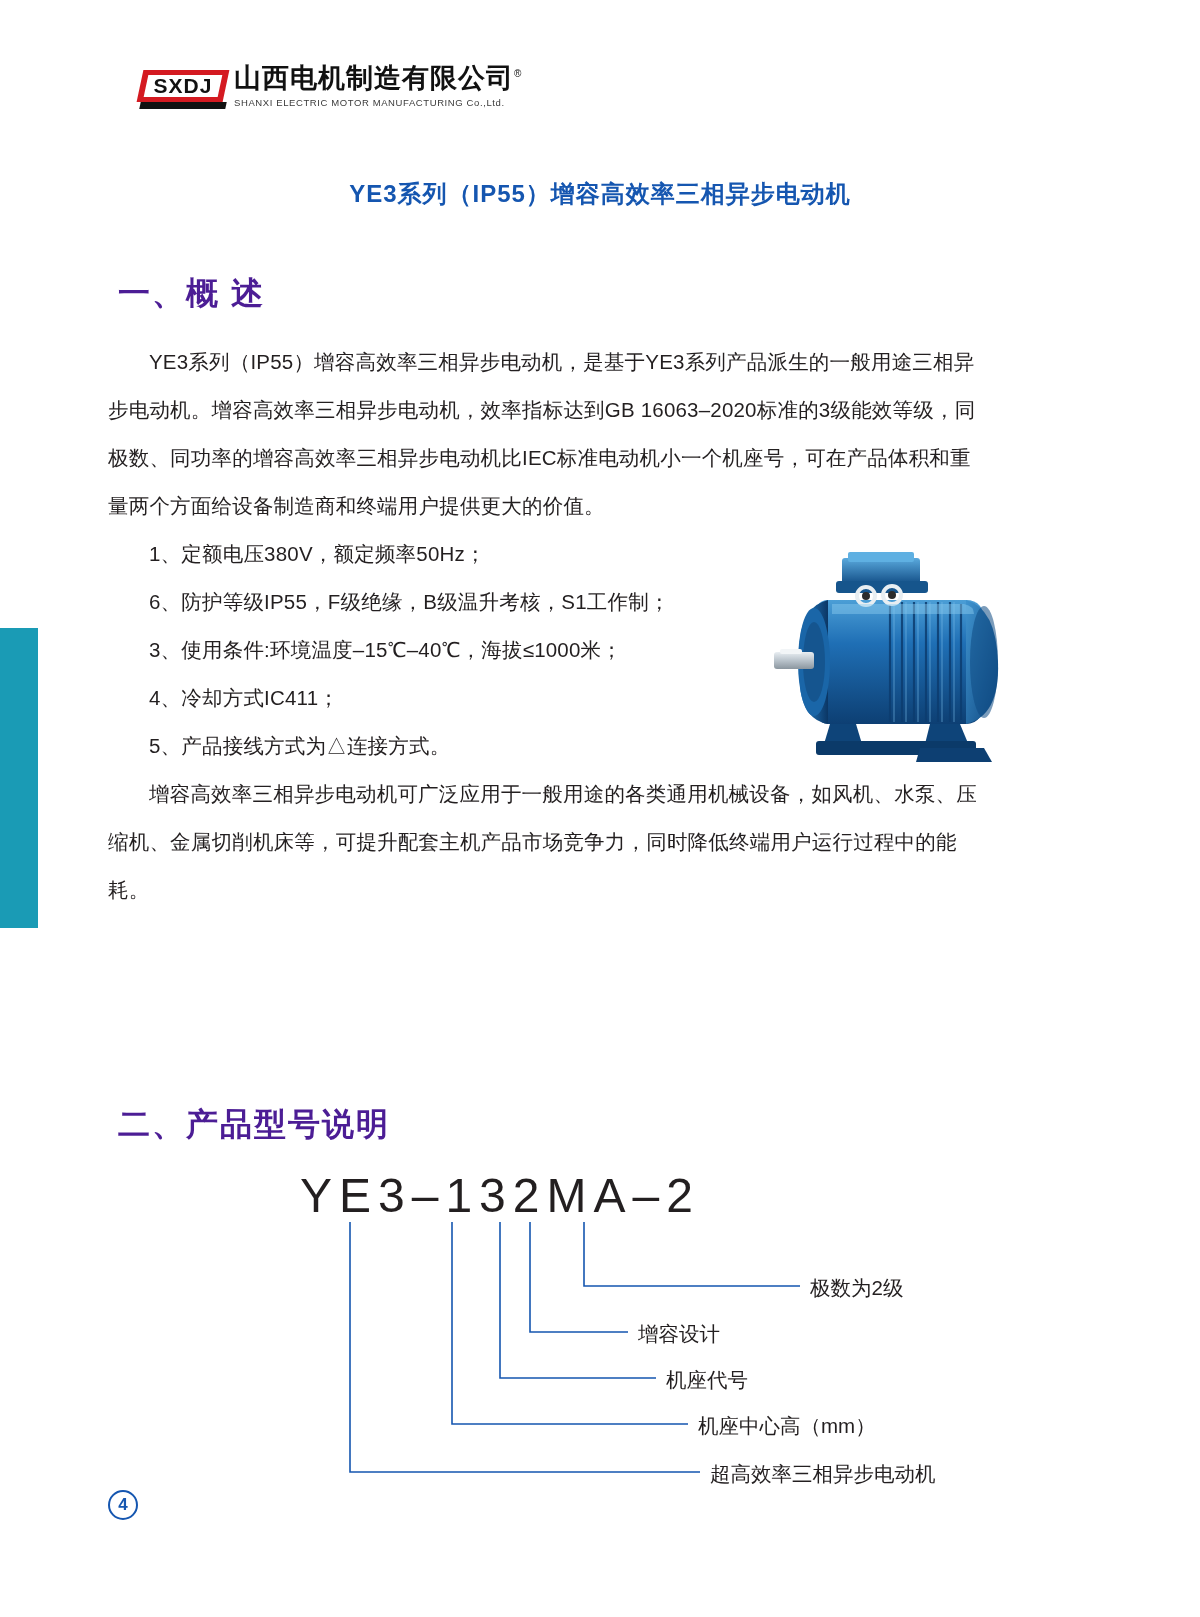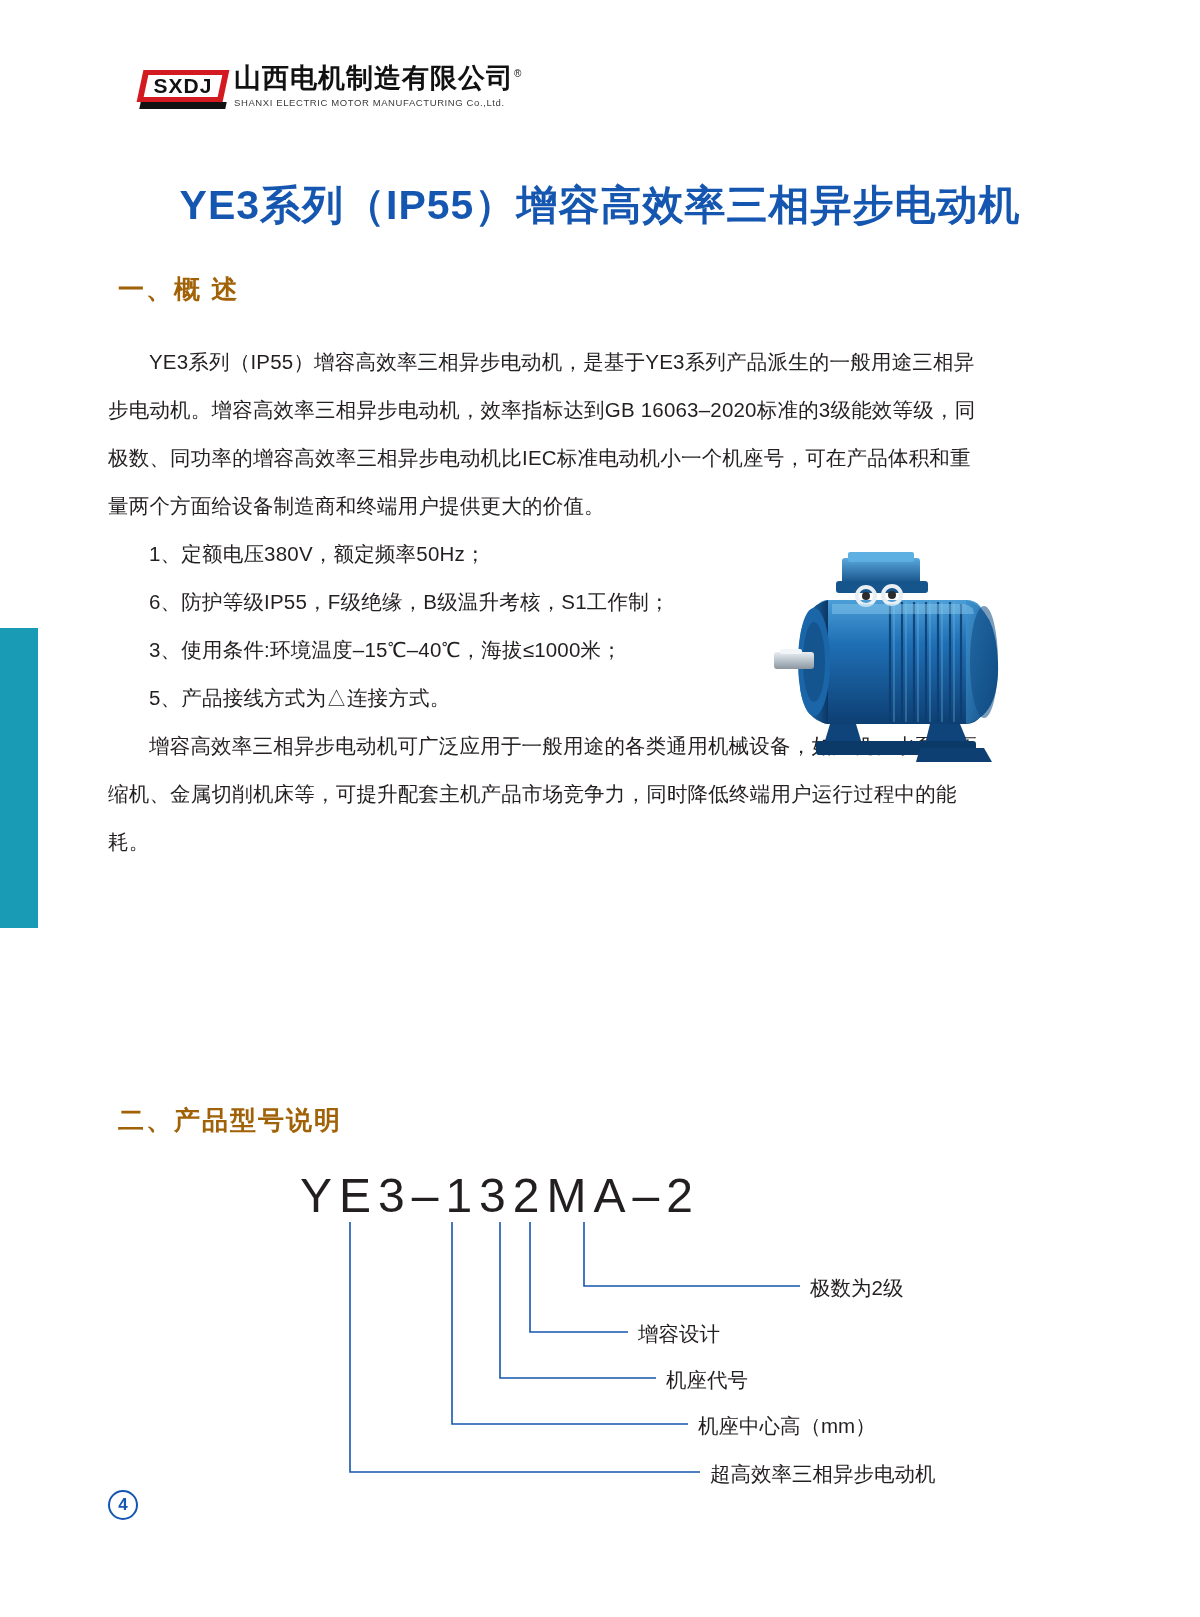"YE3系列（IP55）增容高效率三相异步电动机" .main-title { font-size: 41px -> 24px }
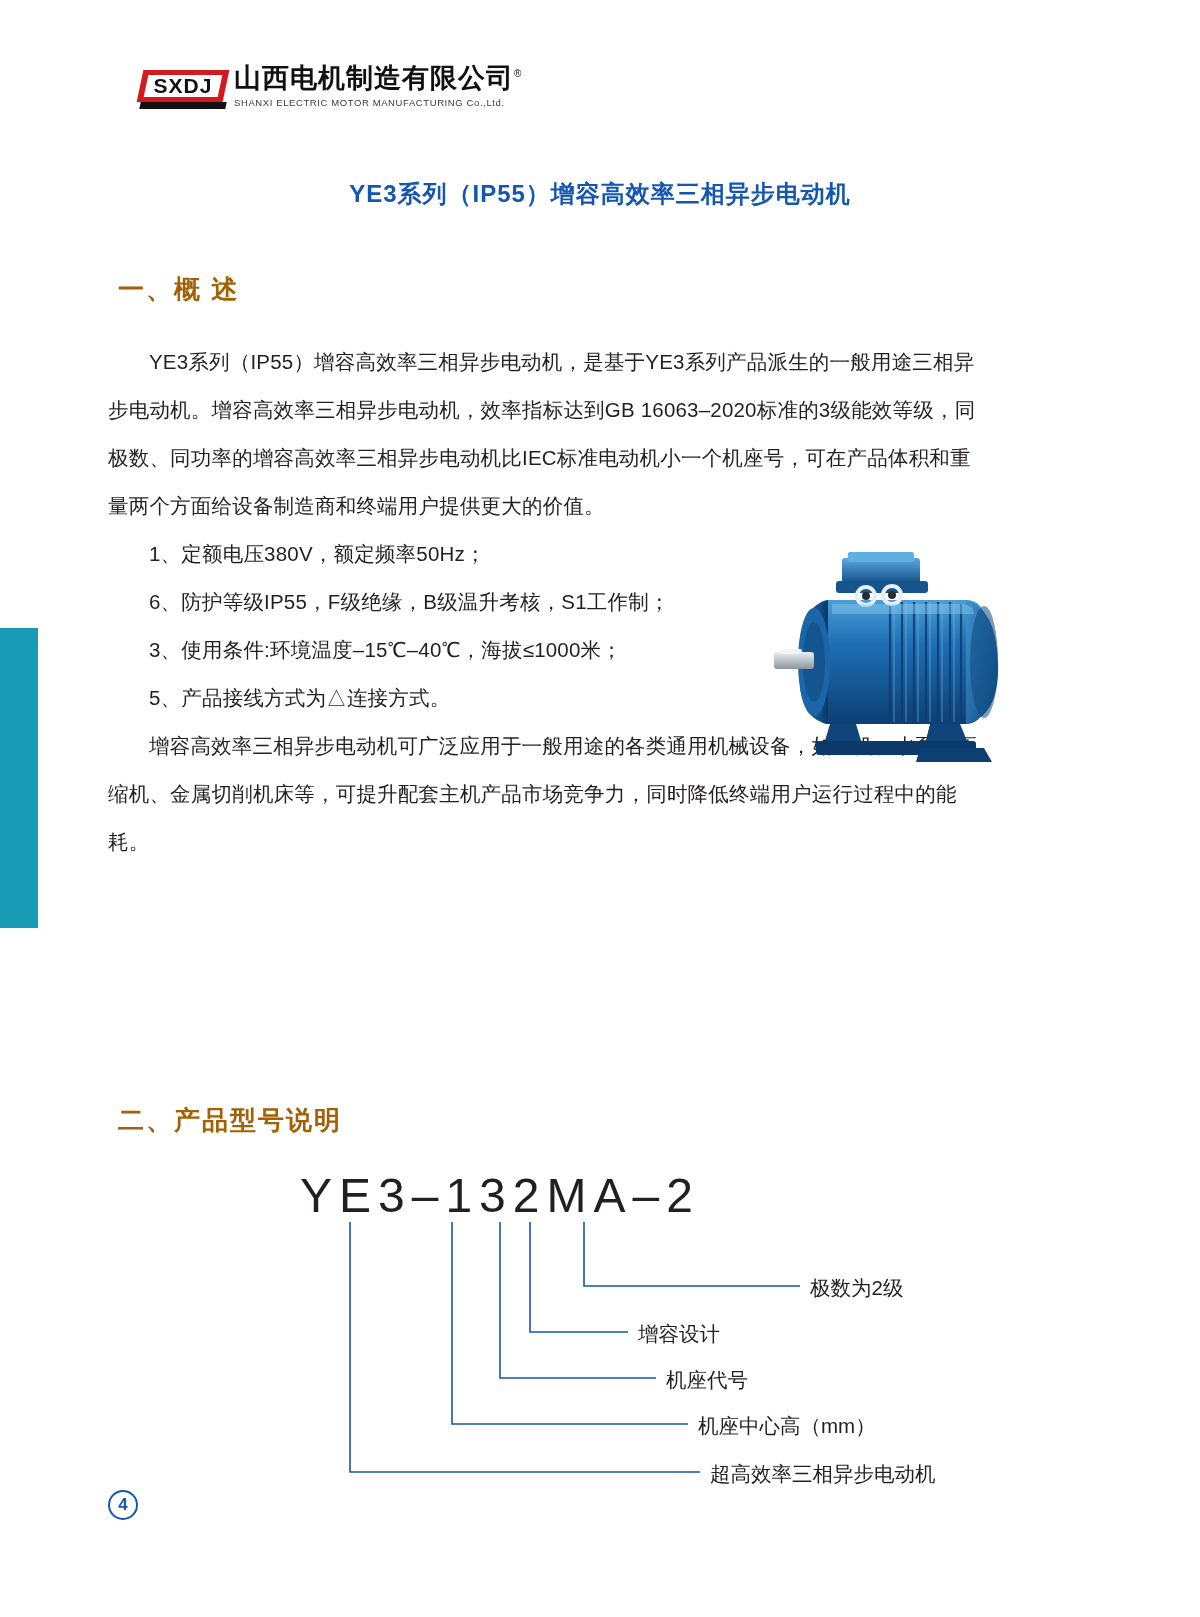"一、概 述" .section-heading { color: #a16207 -> #4c1d95; font-size: 26px -> 32px }
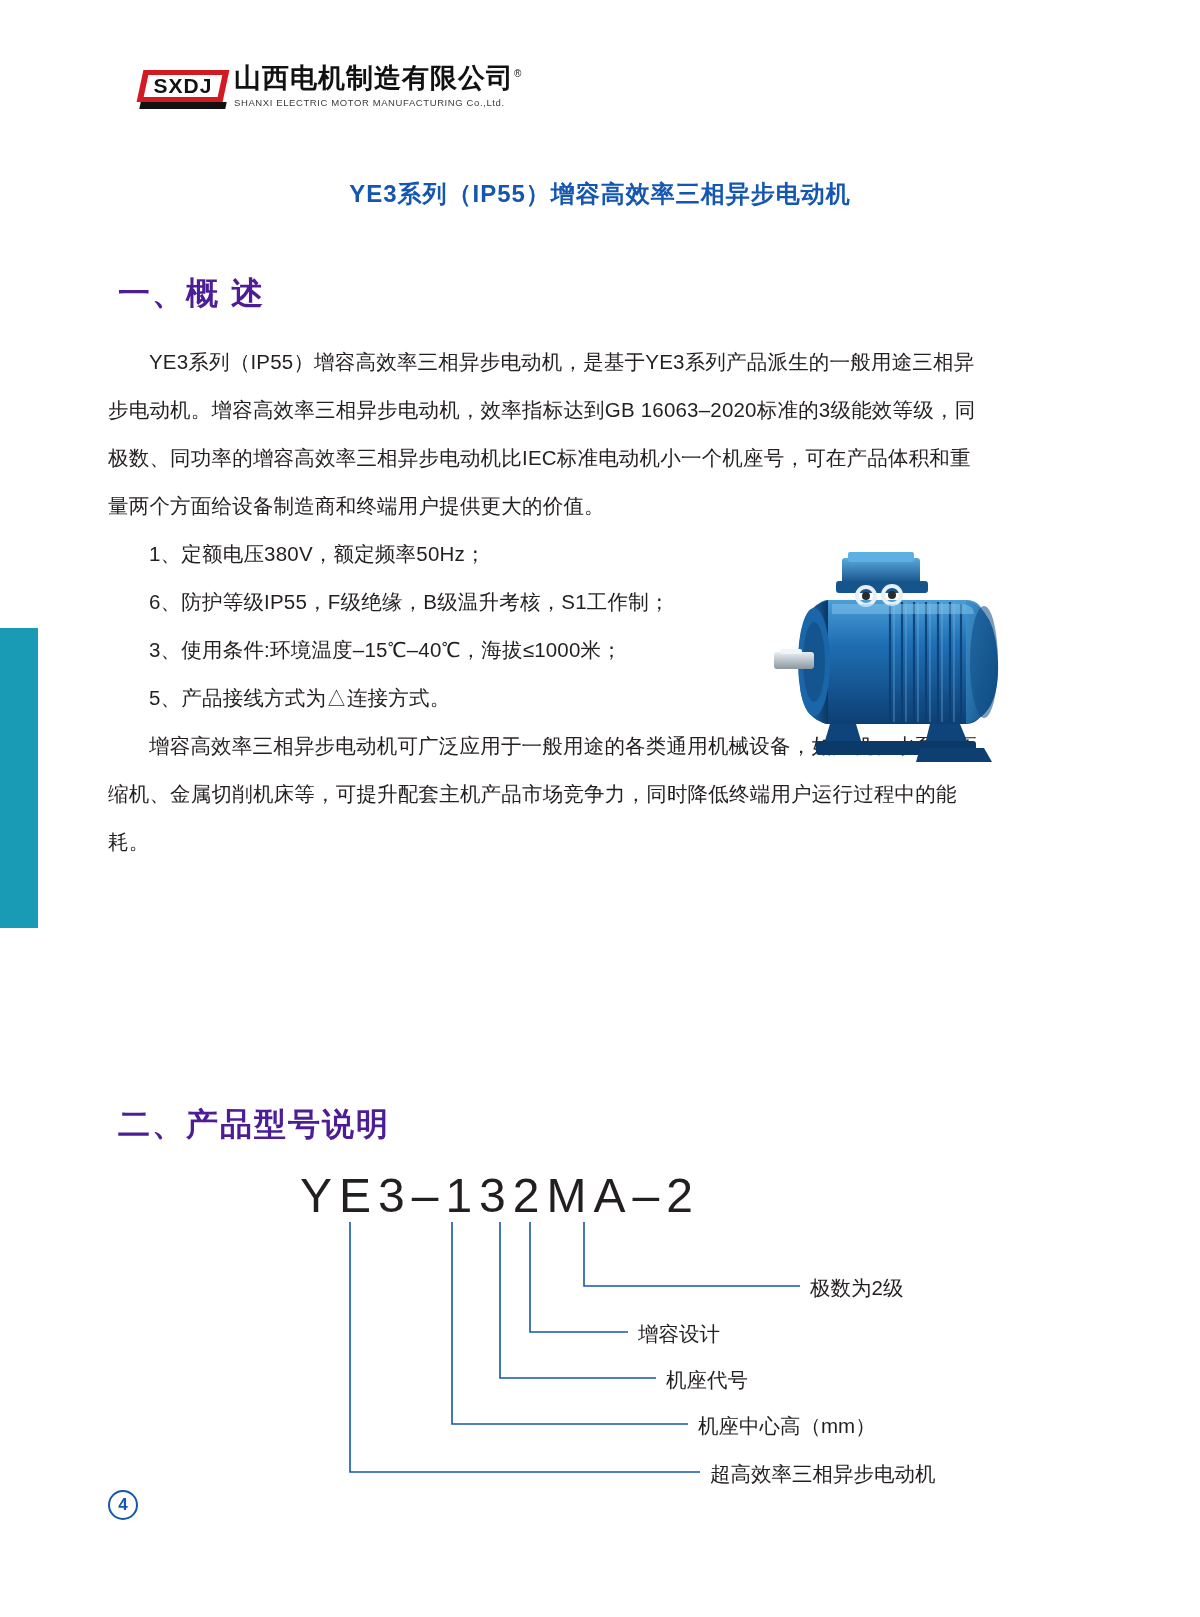"4、冷却方式IC411；" p.list-line { html: none -> <p>4、冷却方式IC411；</p> }
